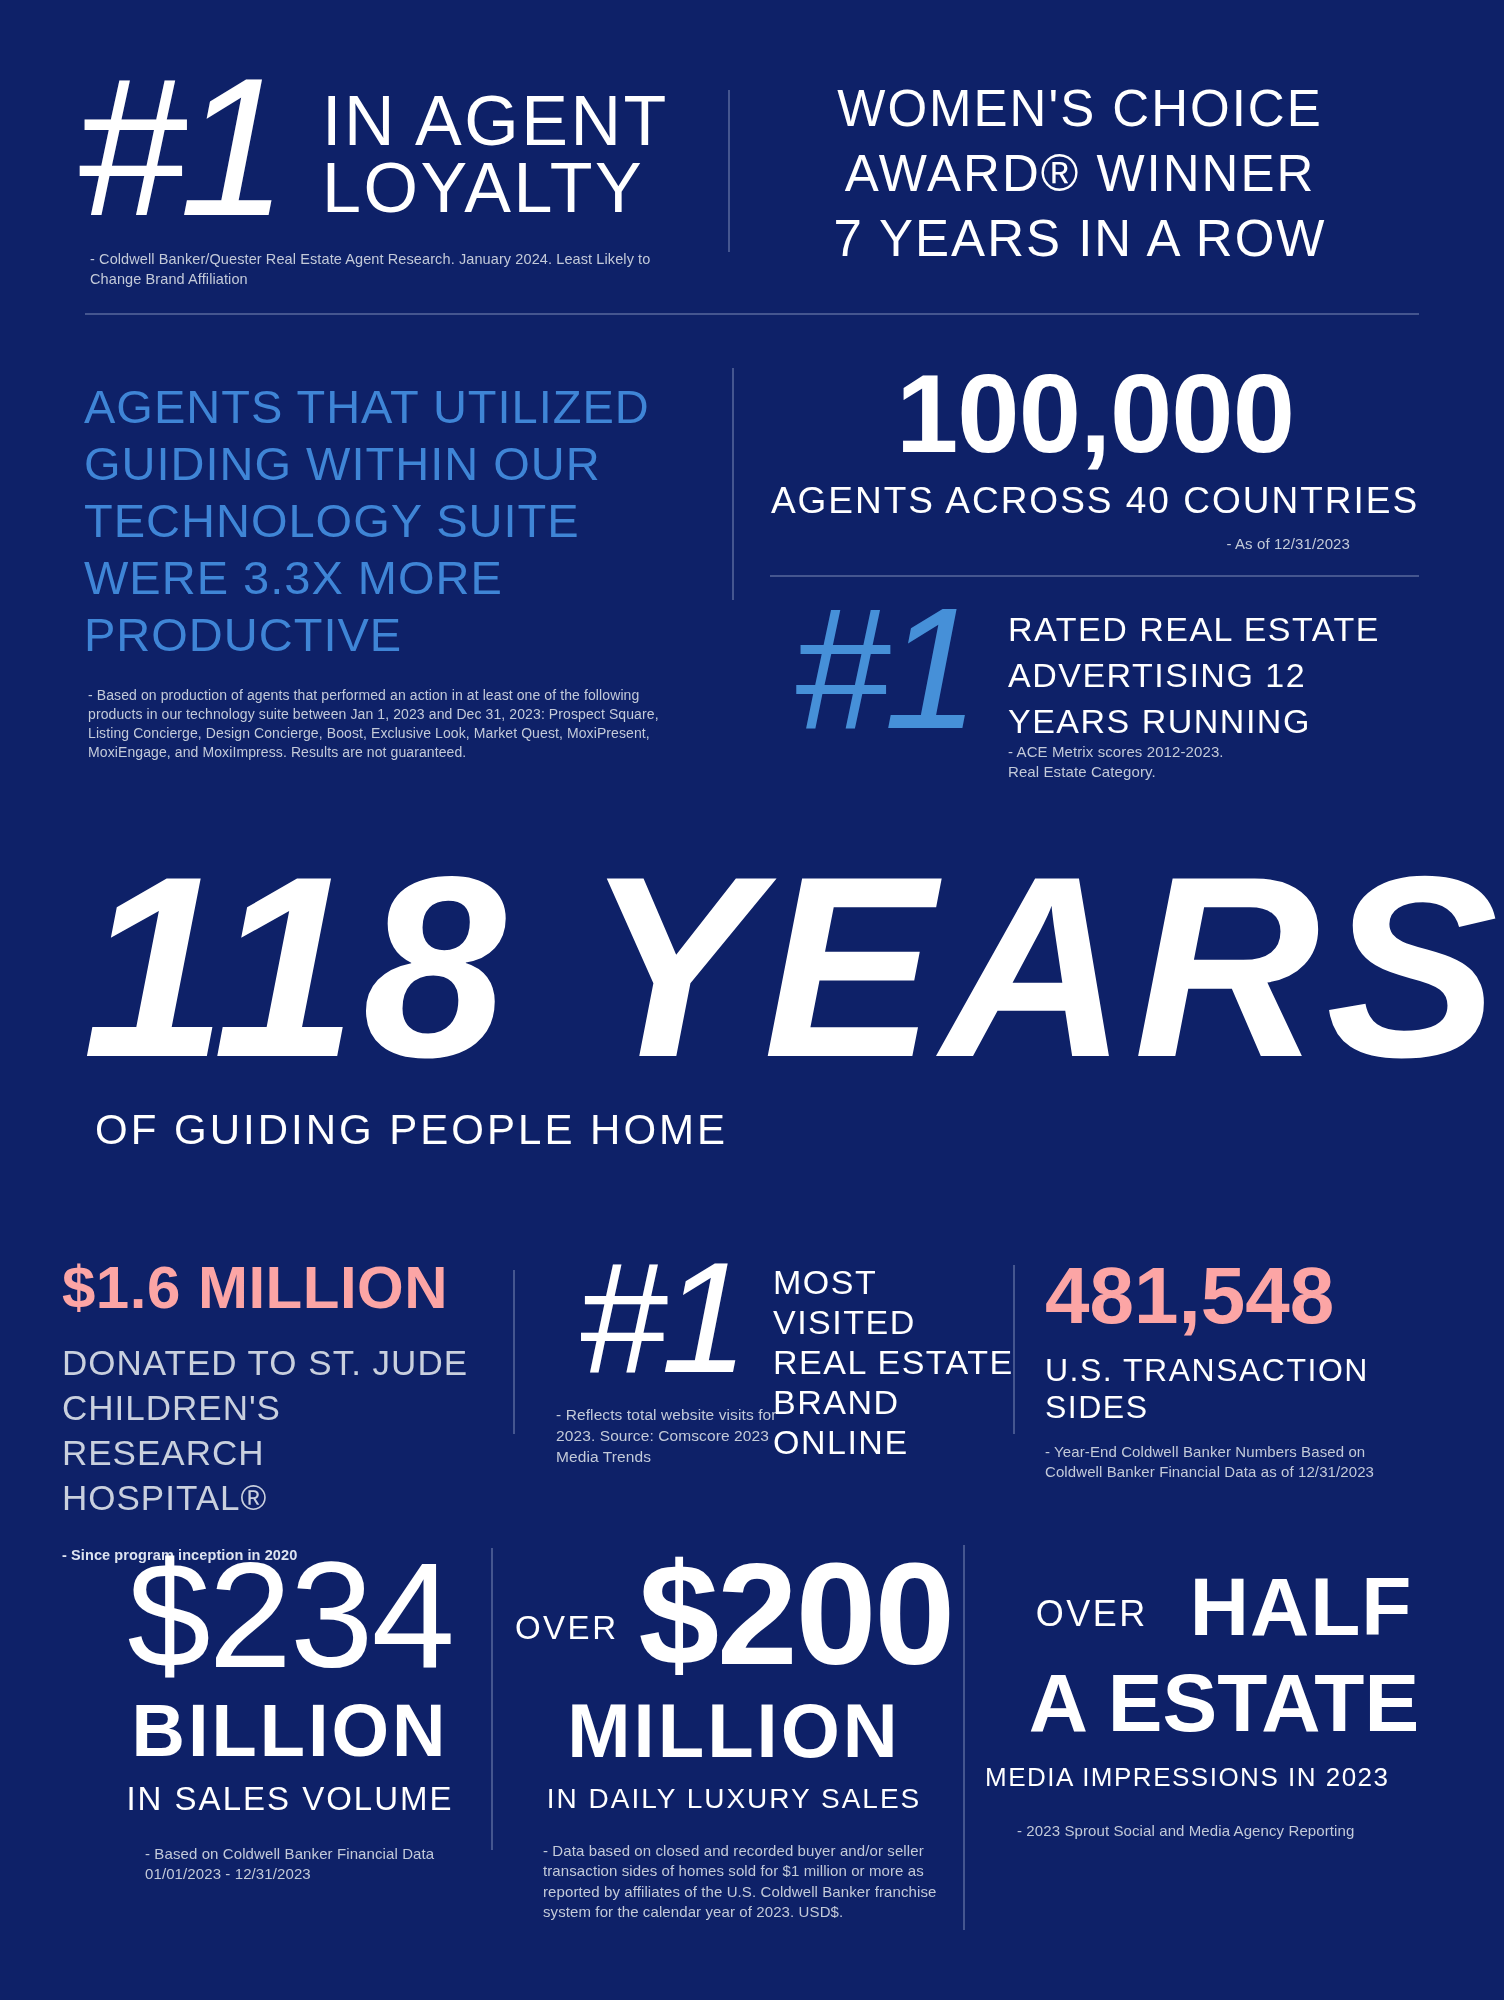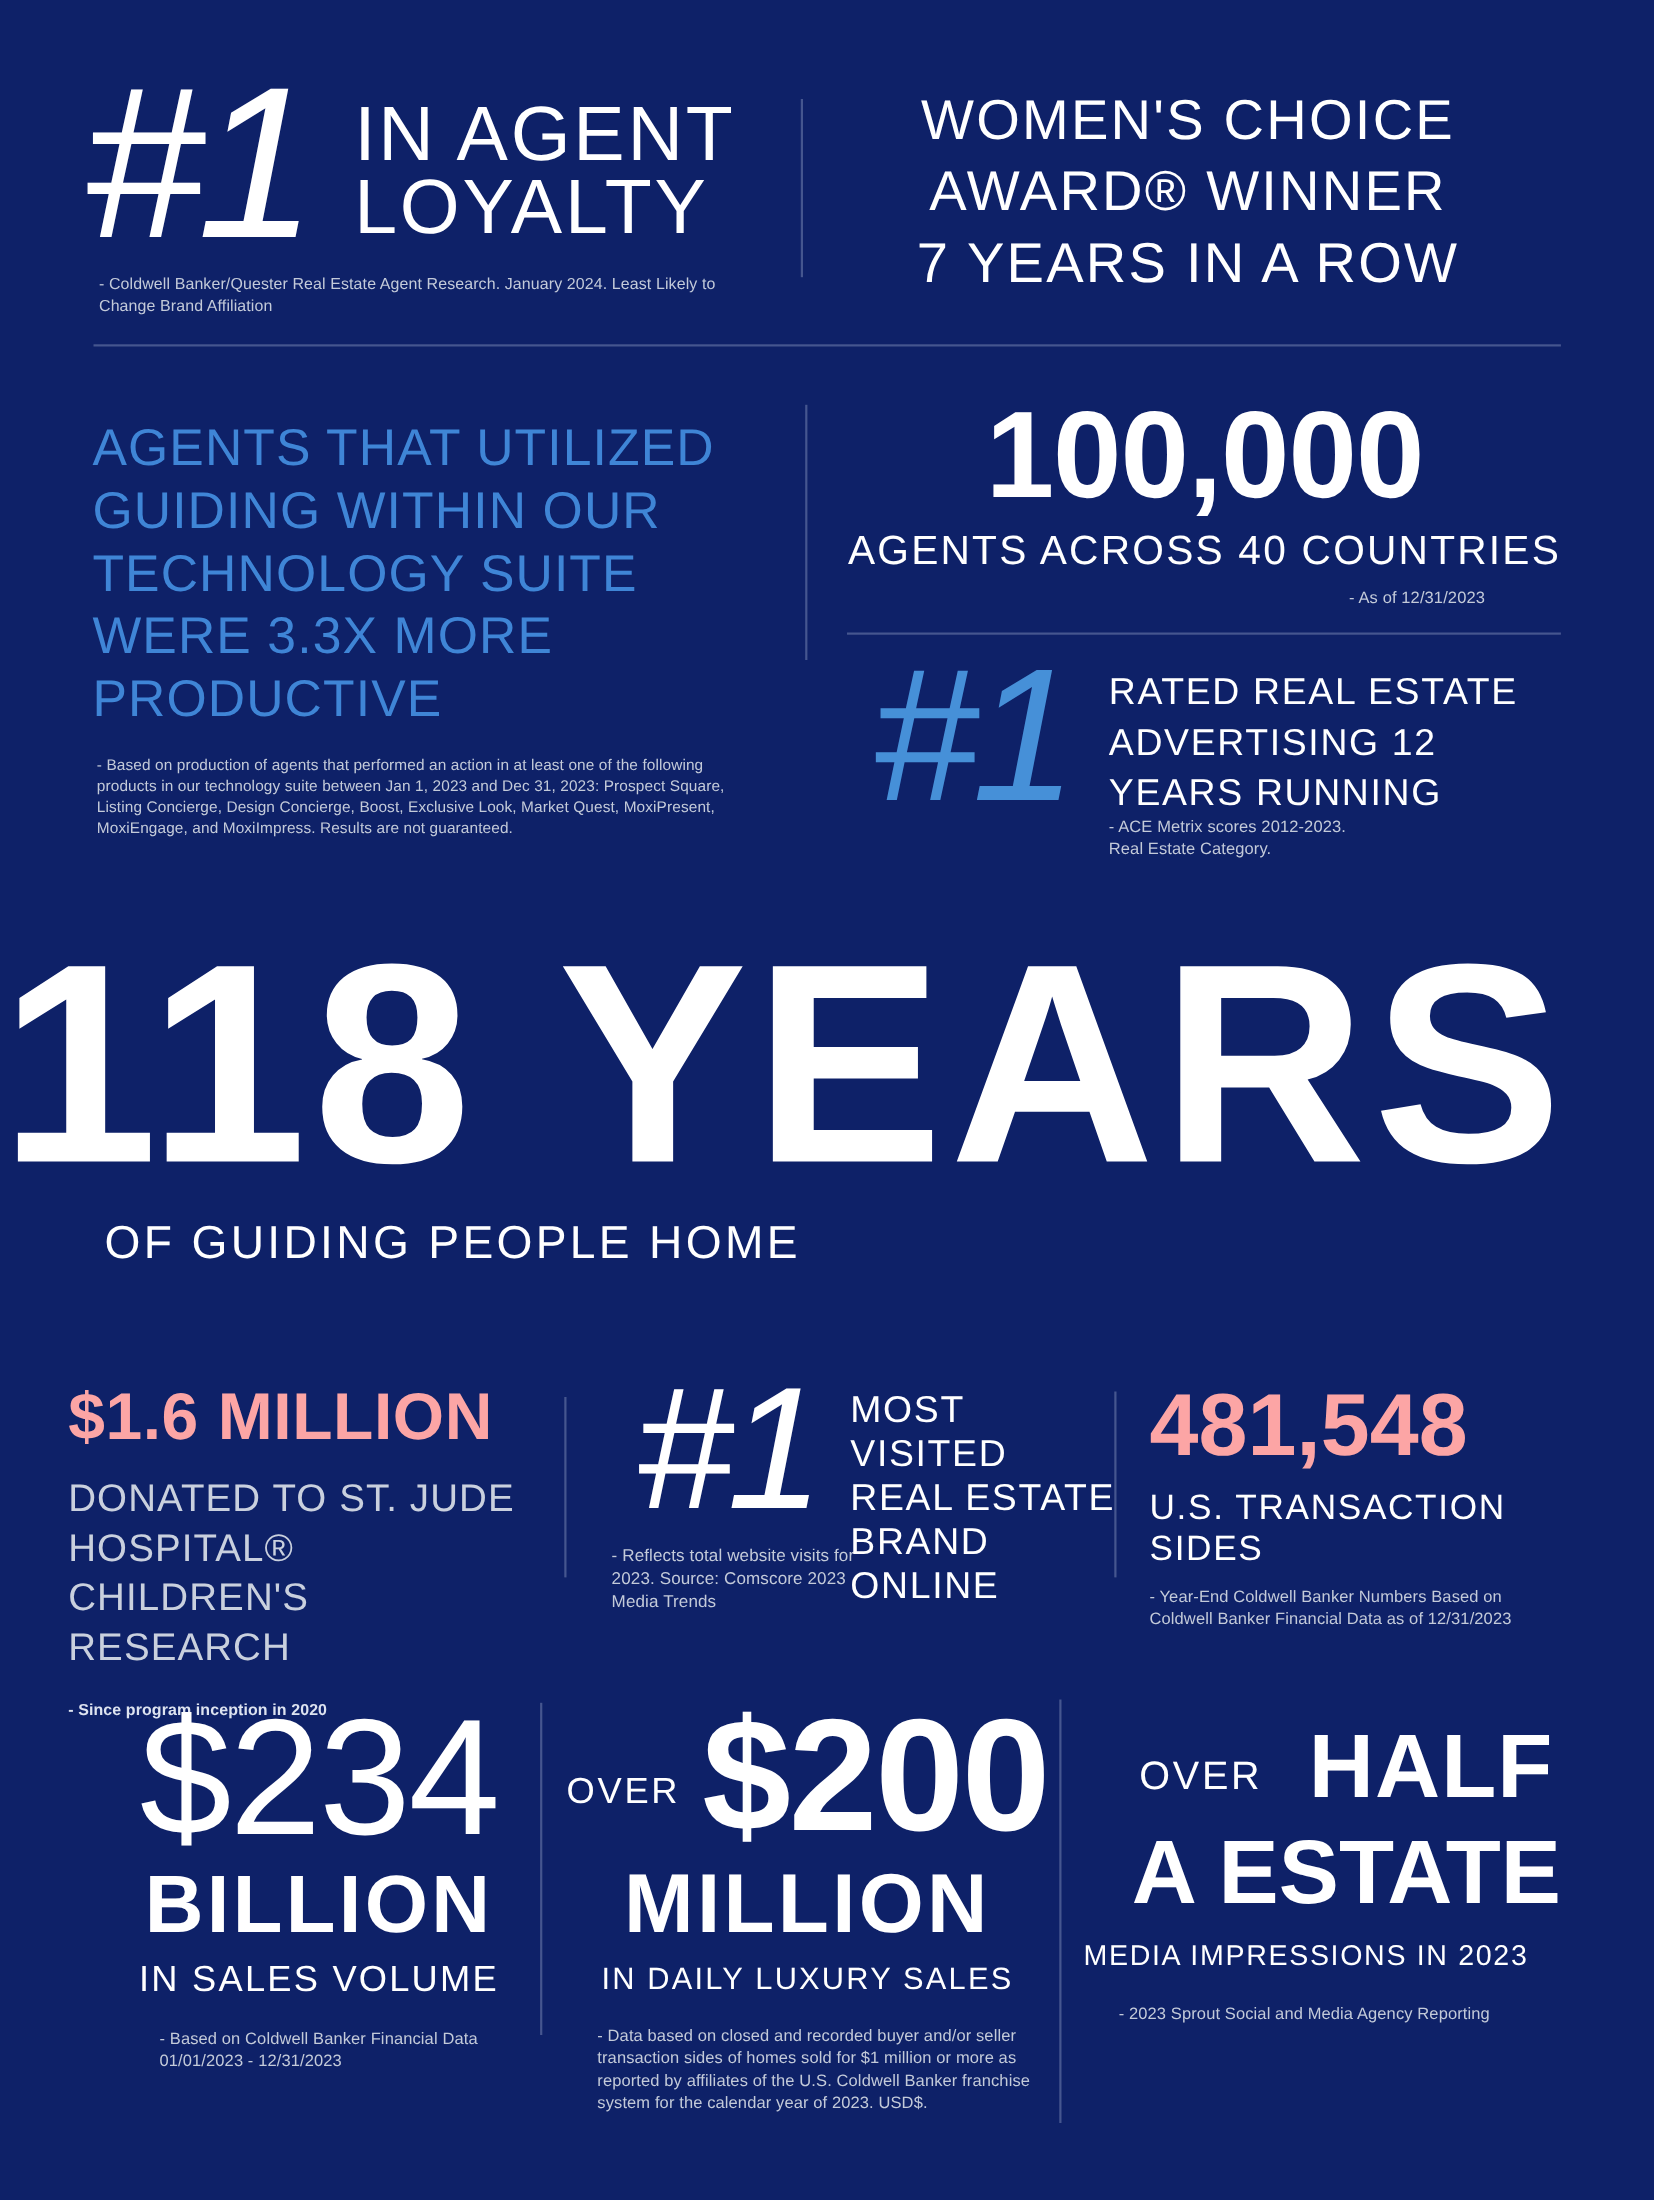"118 YEARS" .years { font-style: none -> italic; text-align: left -> right }
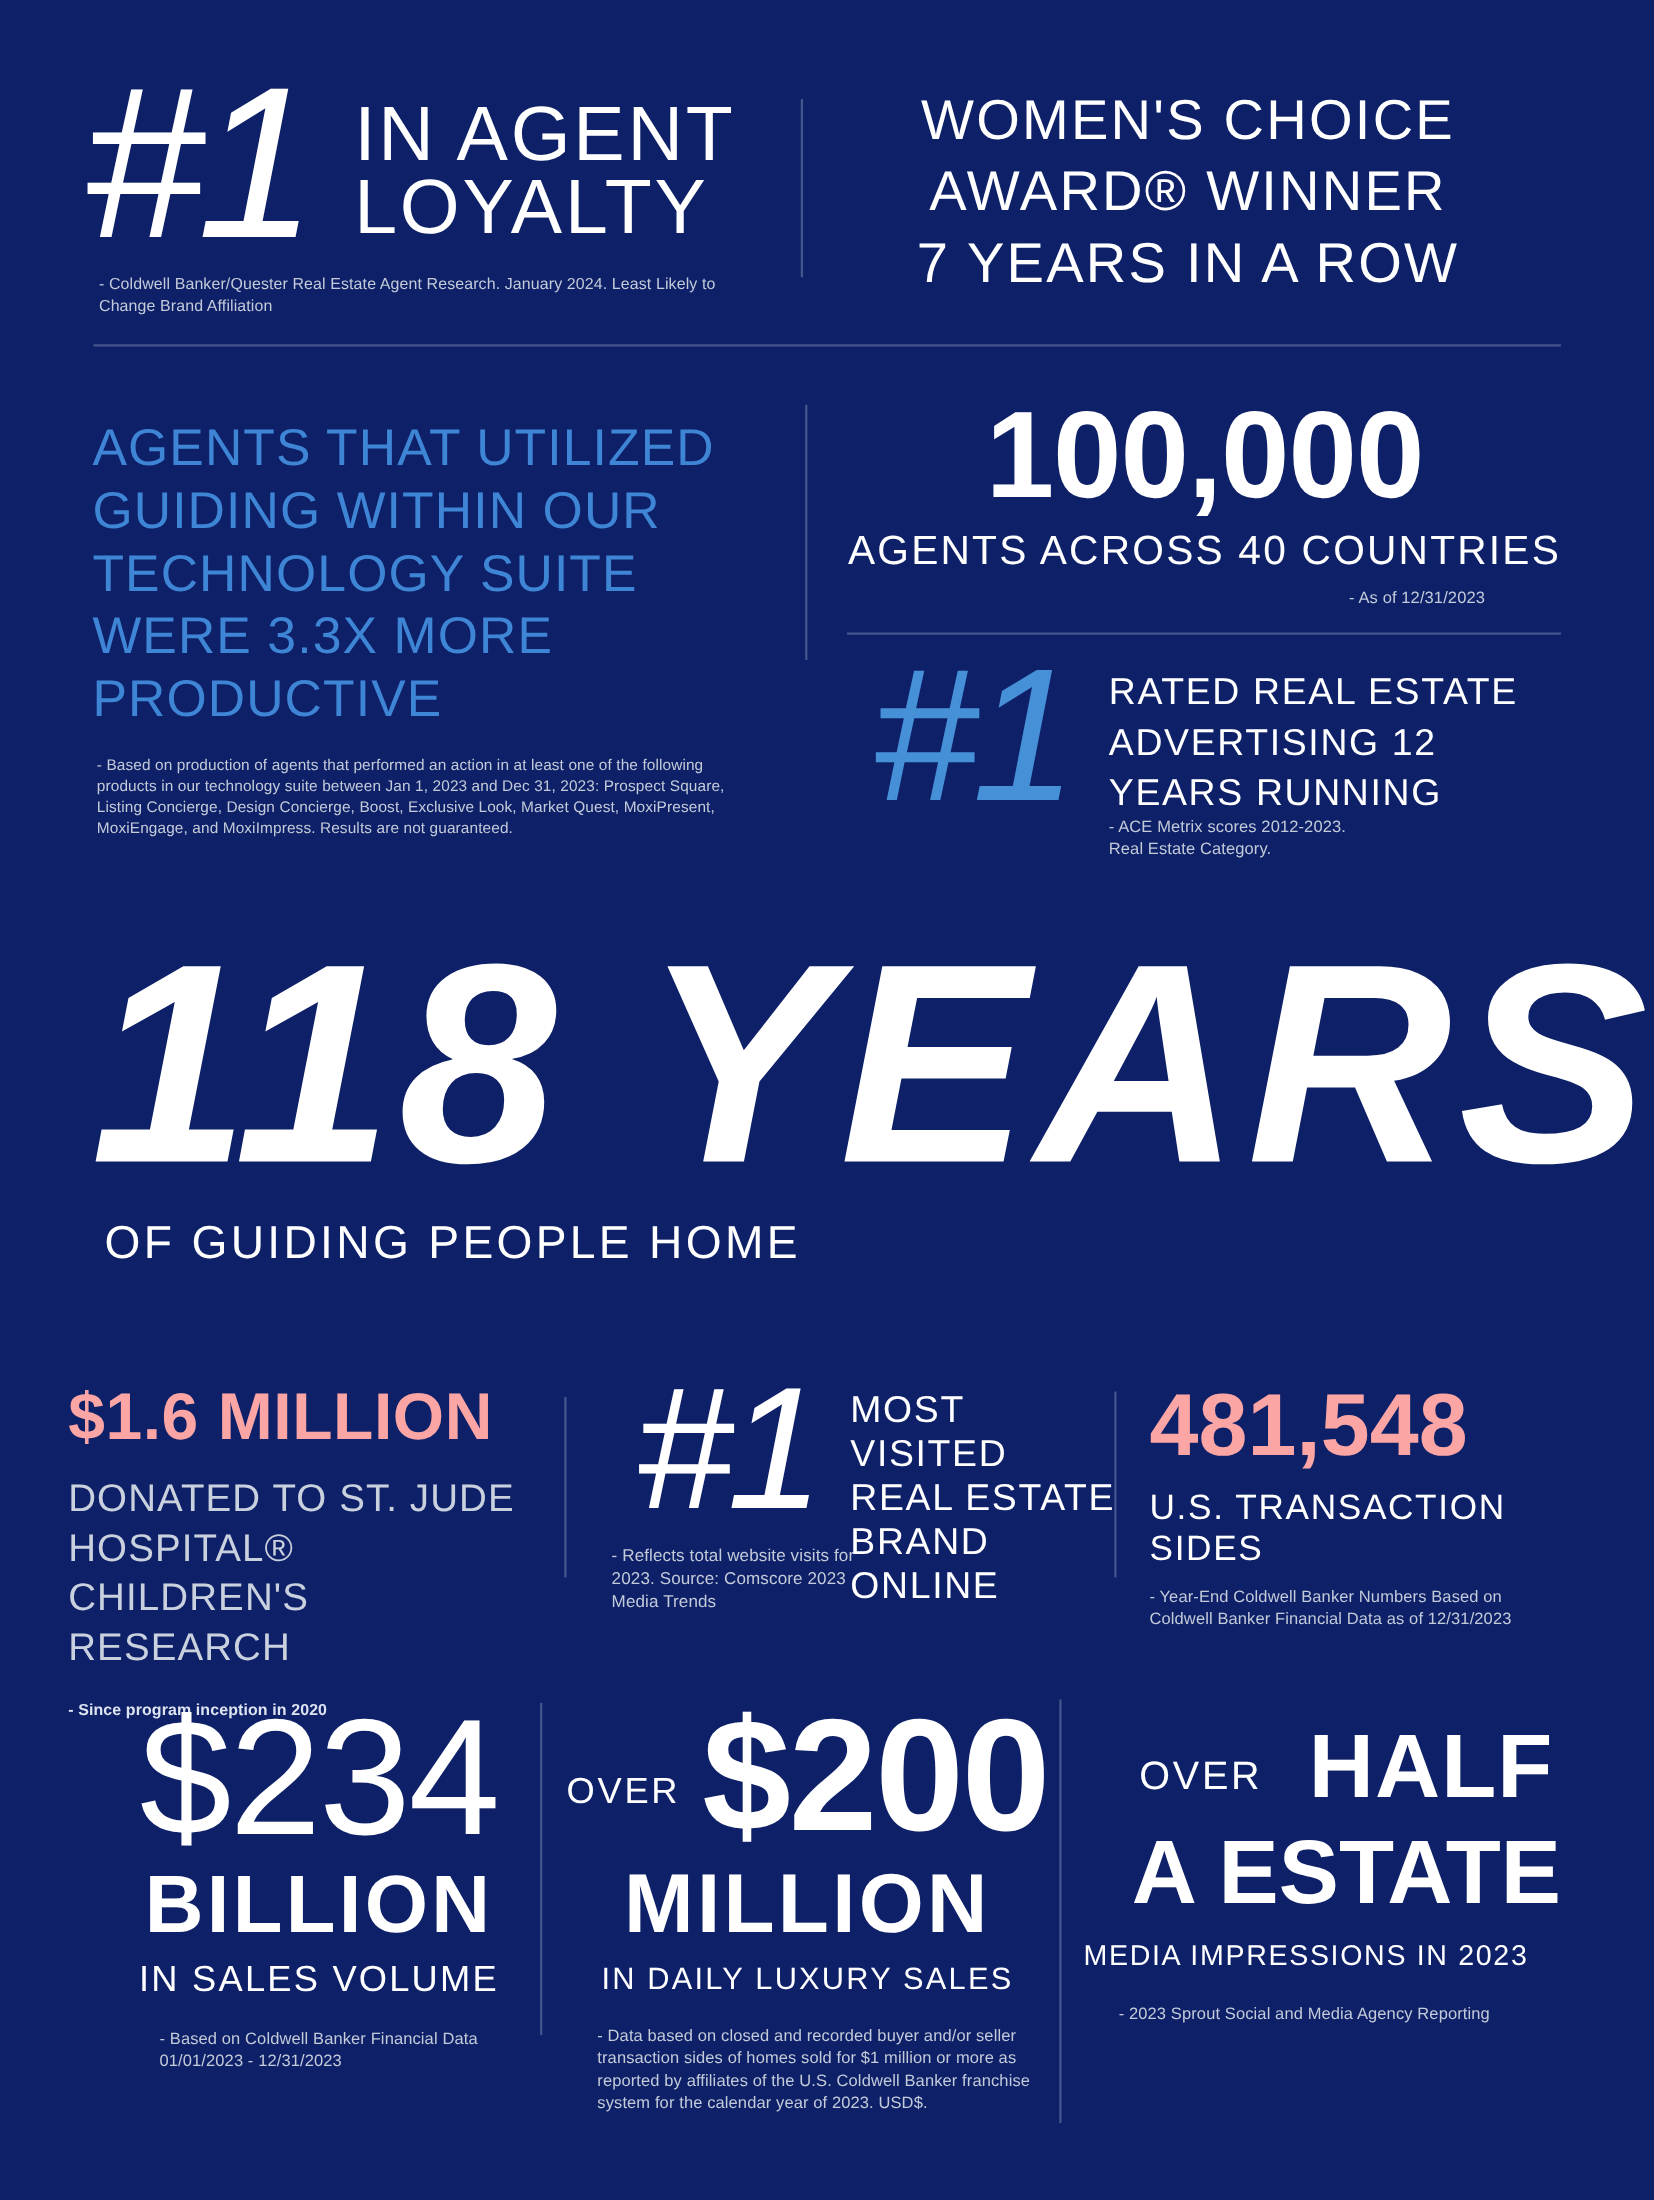"HOSPITAL®" div { order: before "CHILDREN'S RESEARCH" -> after "CHILDREN'S RESEARCH" }
